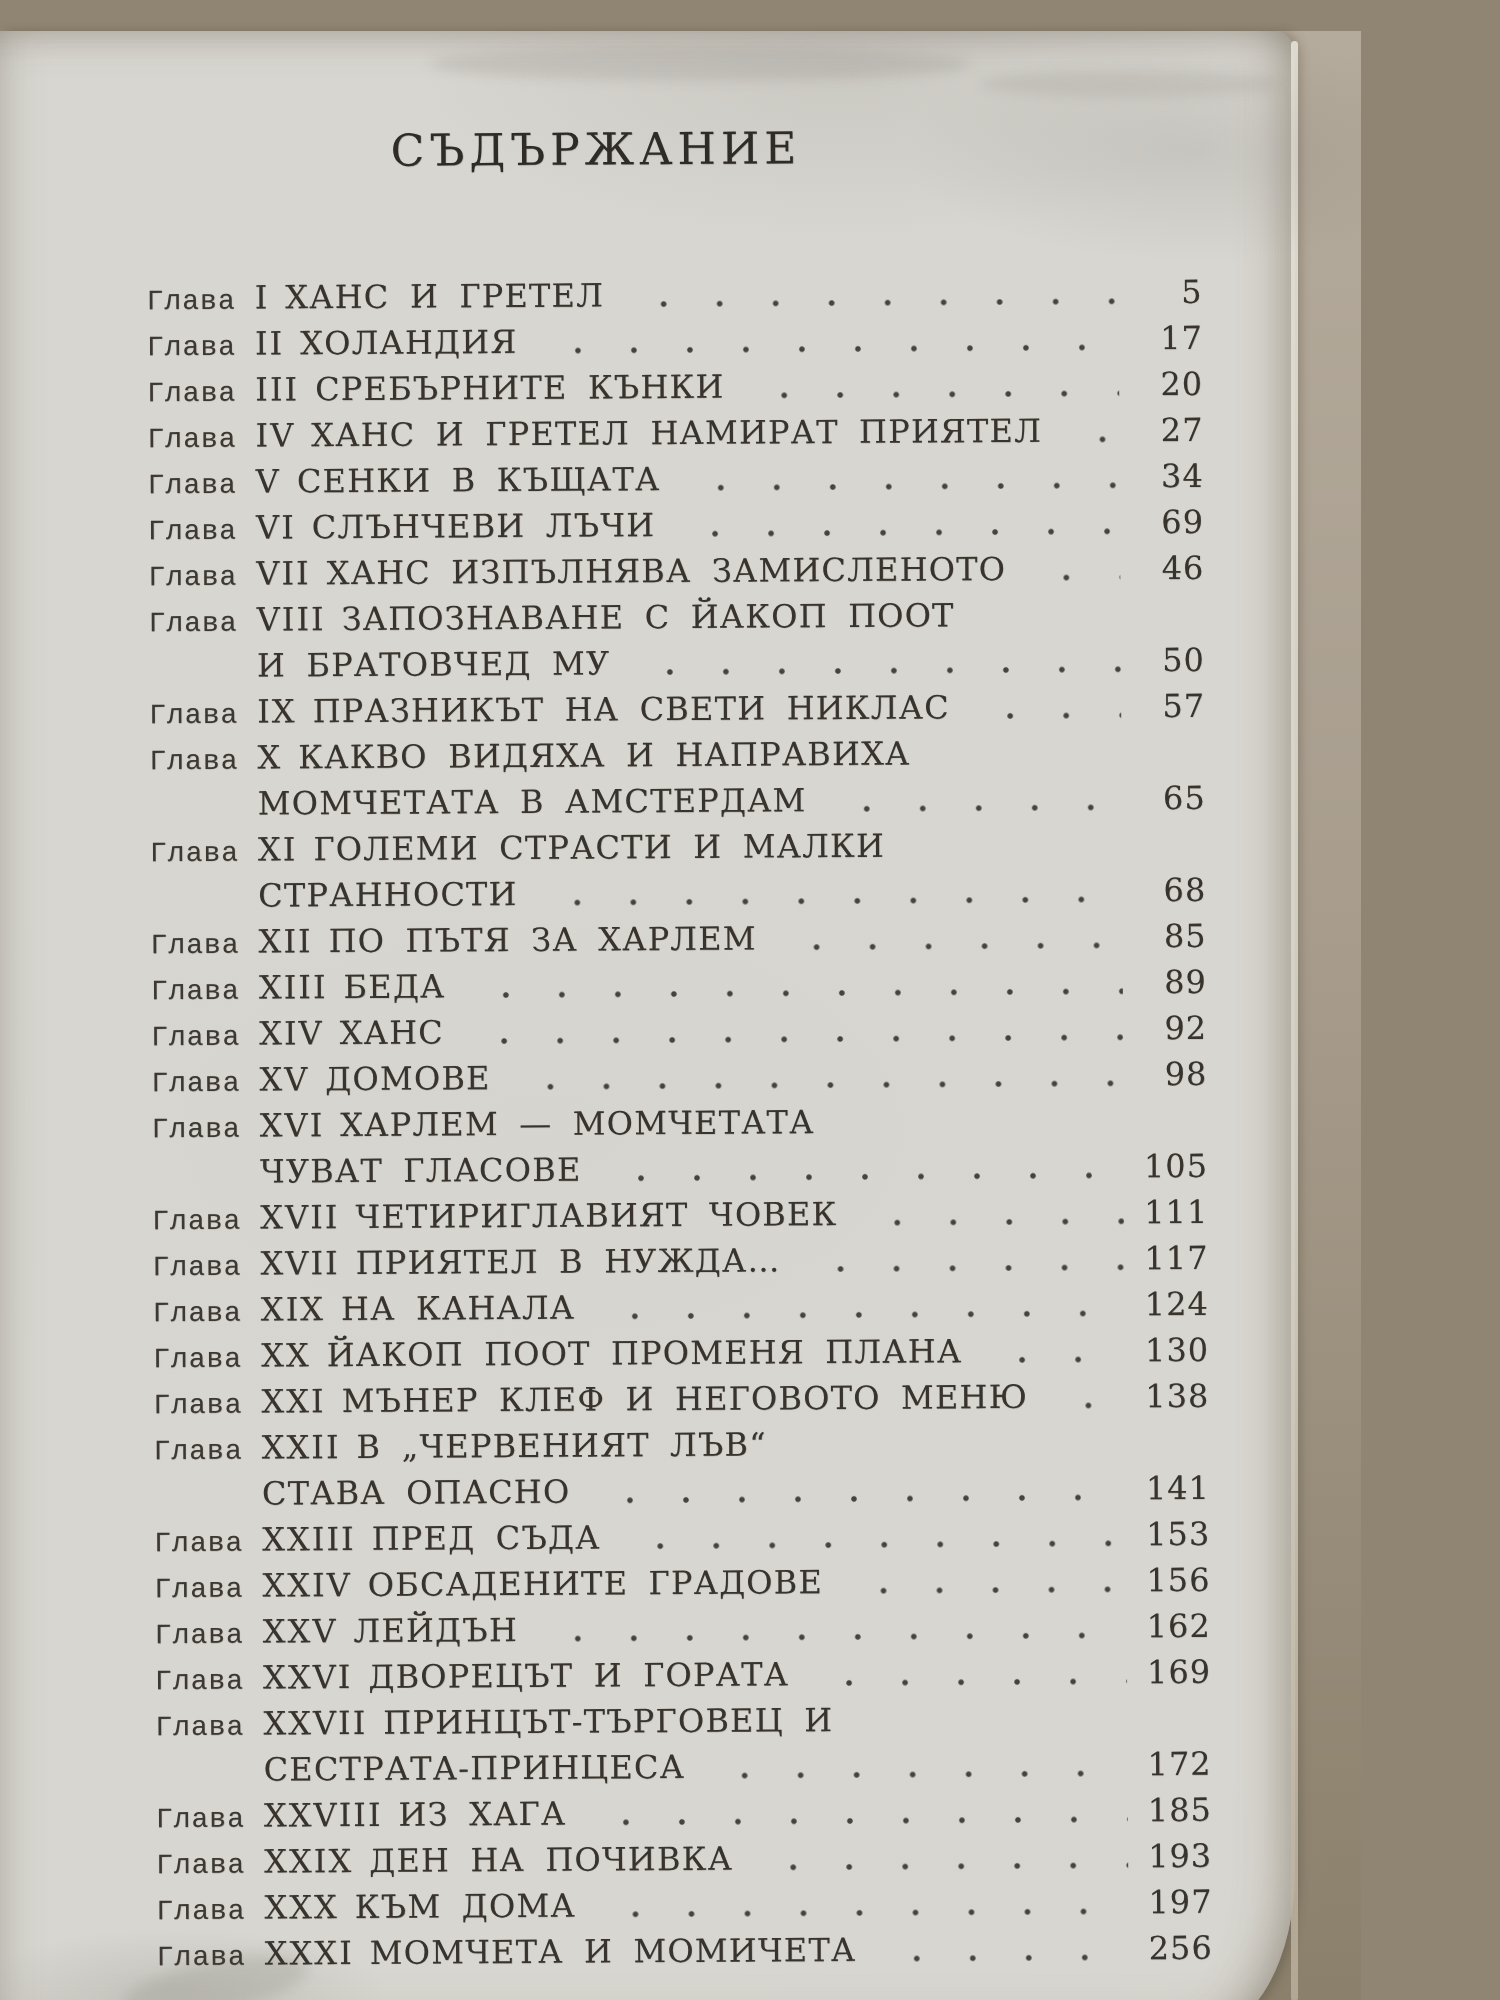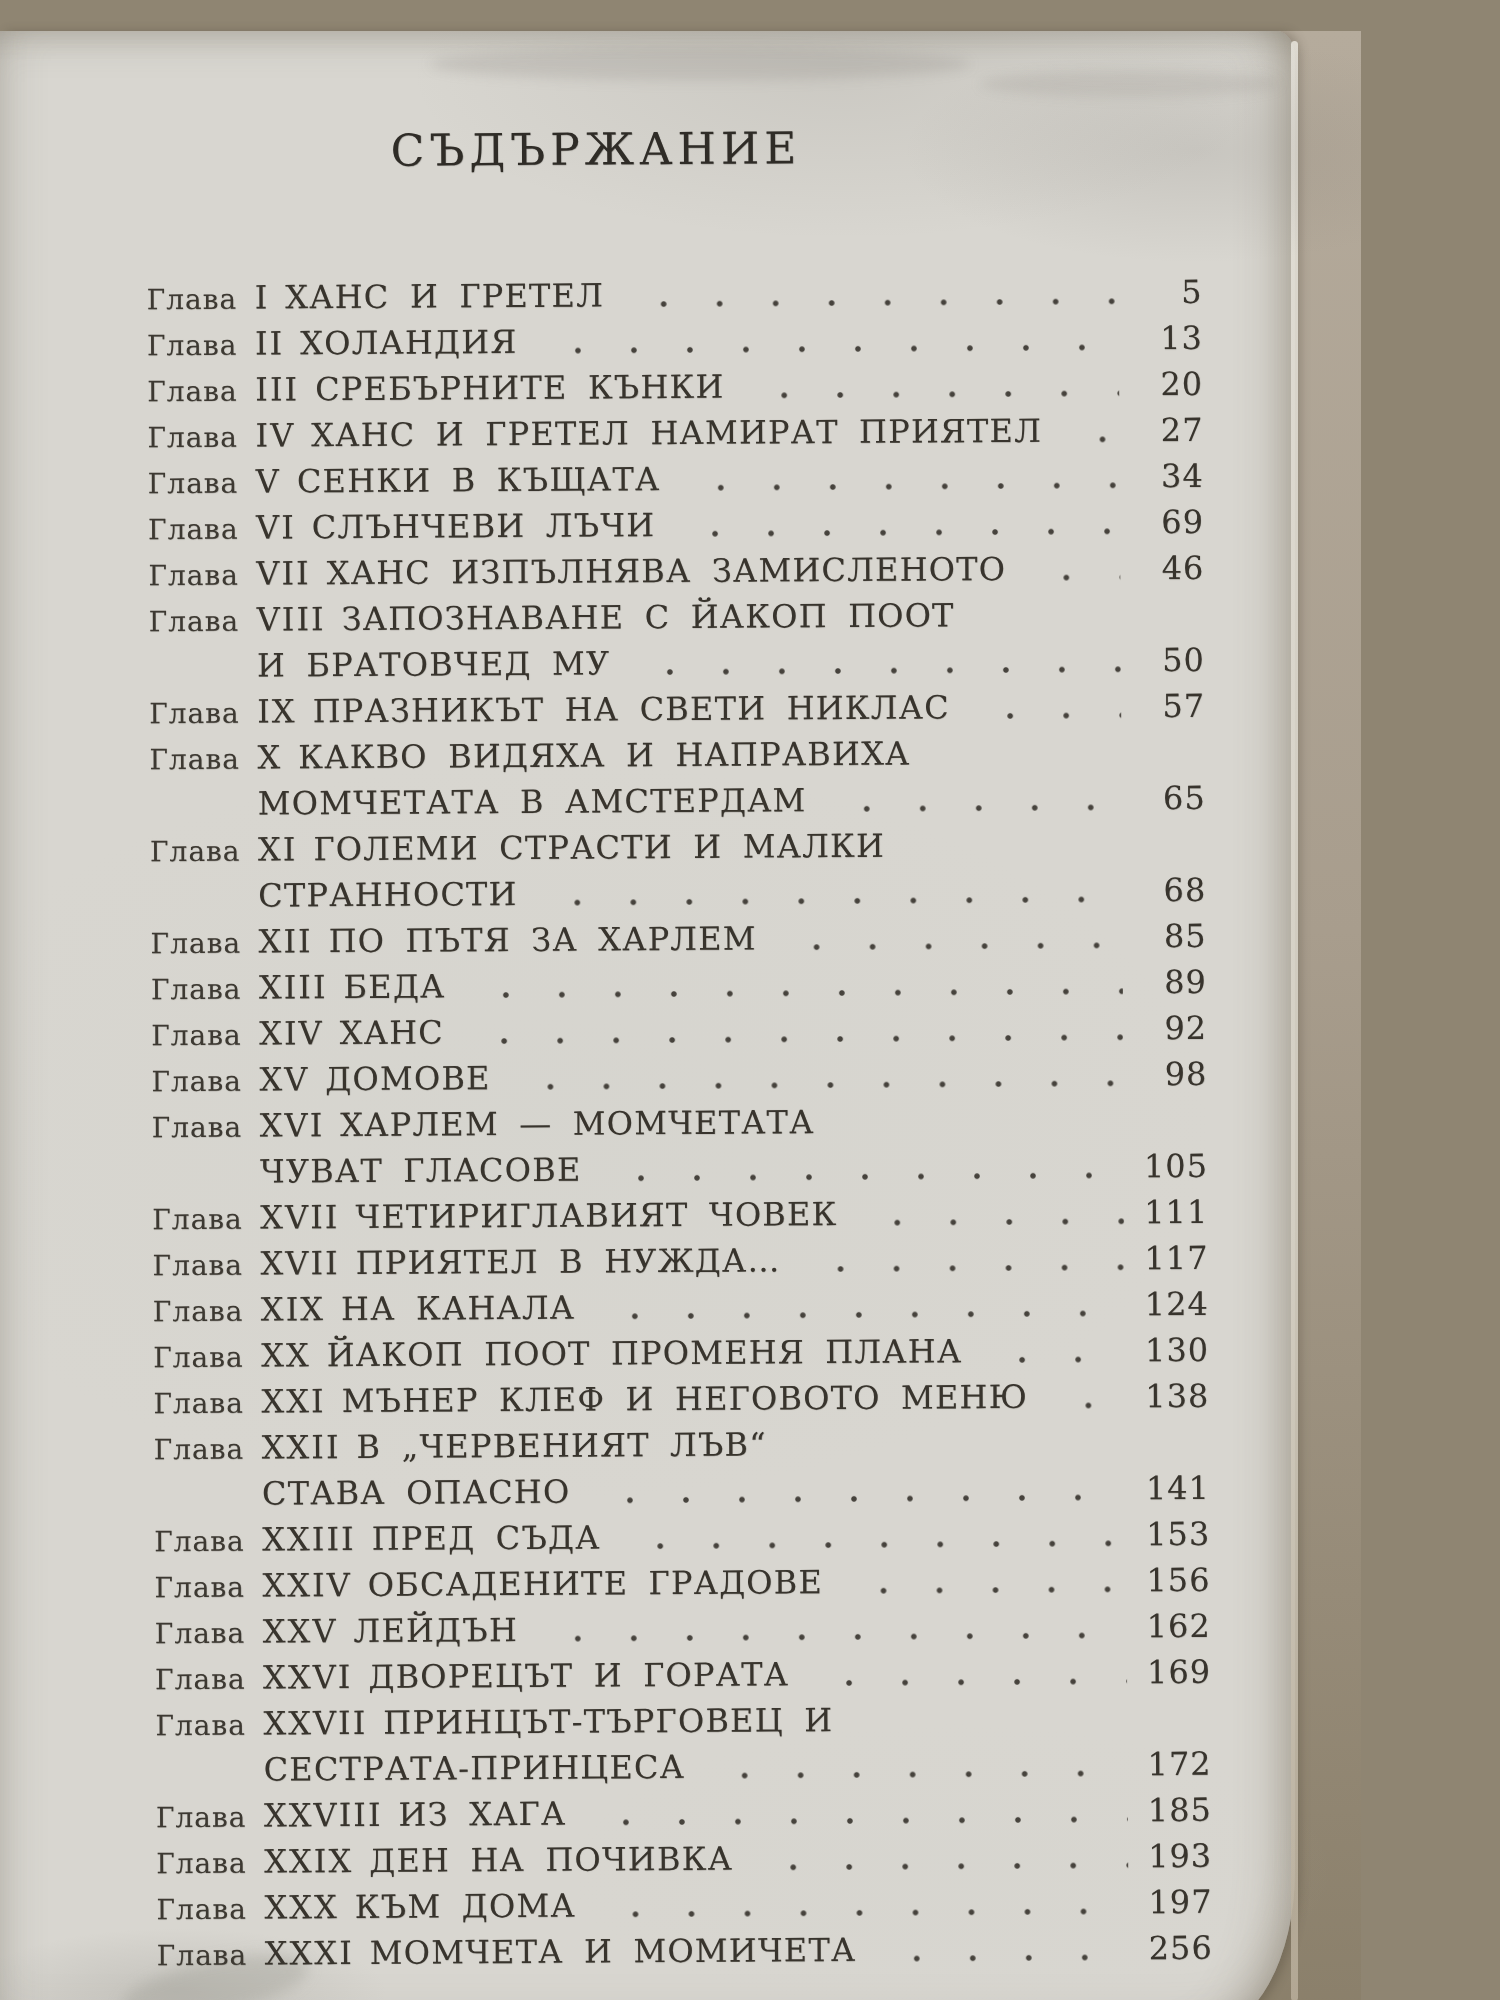"Глава" .lbl { font-family: none -> Liberation Mono, monospace }
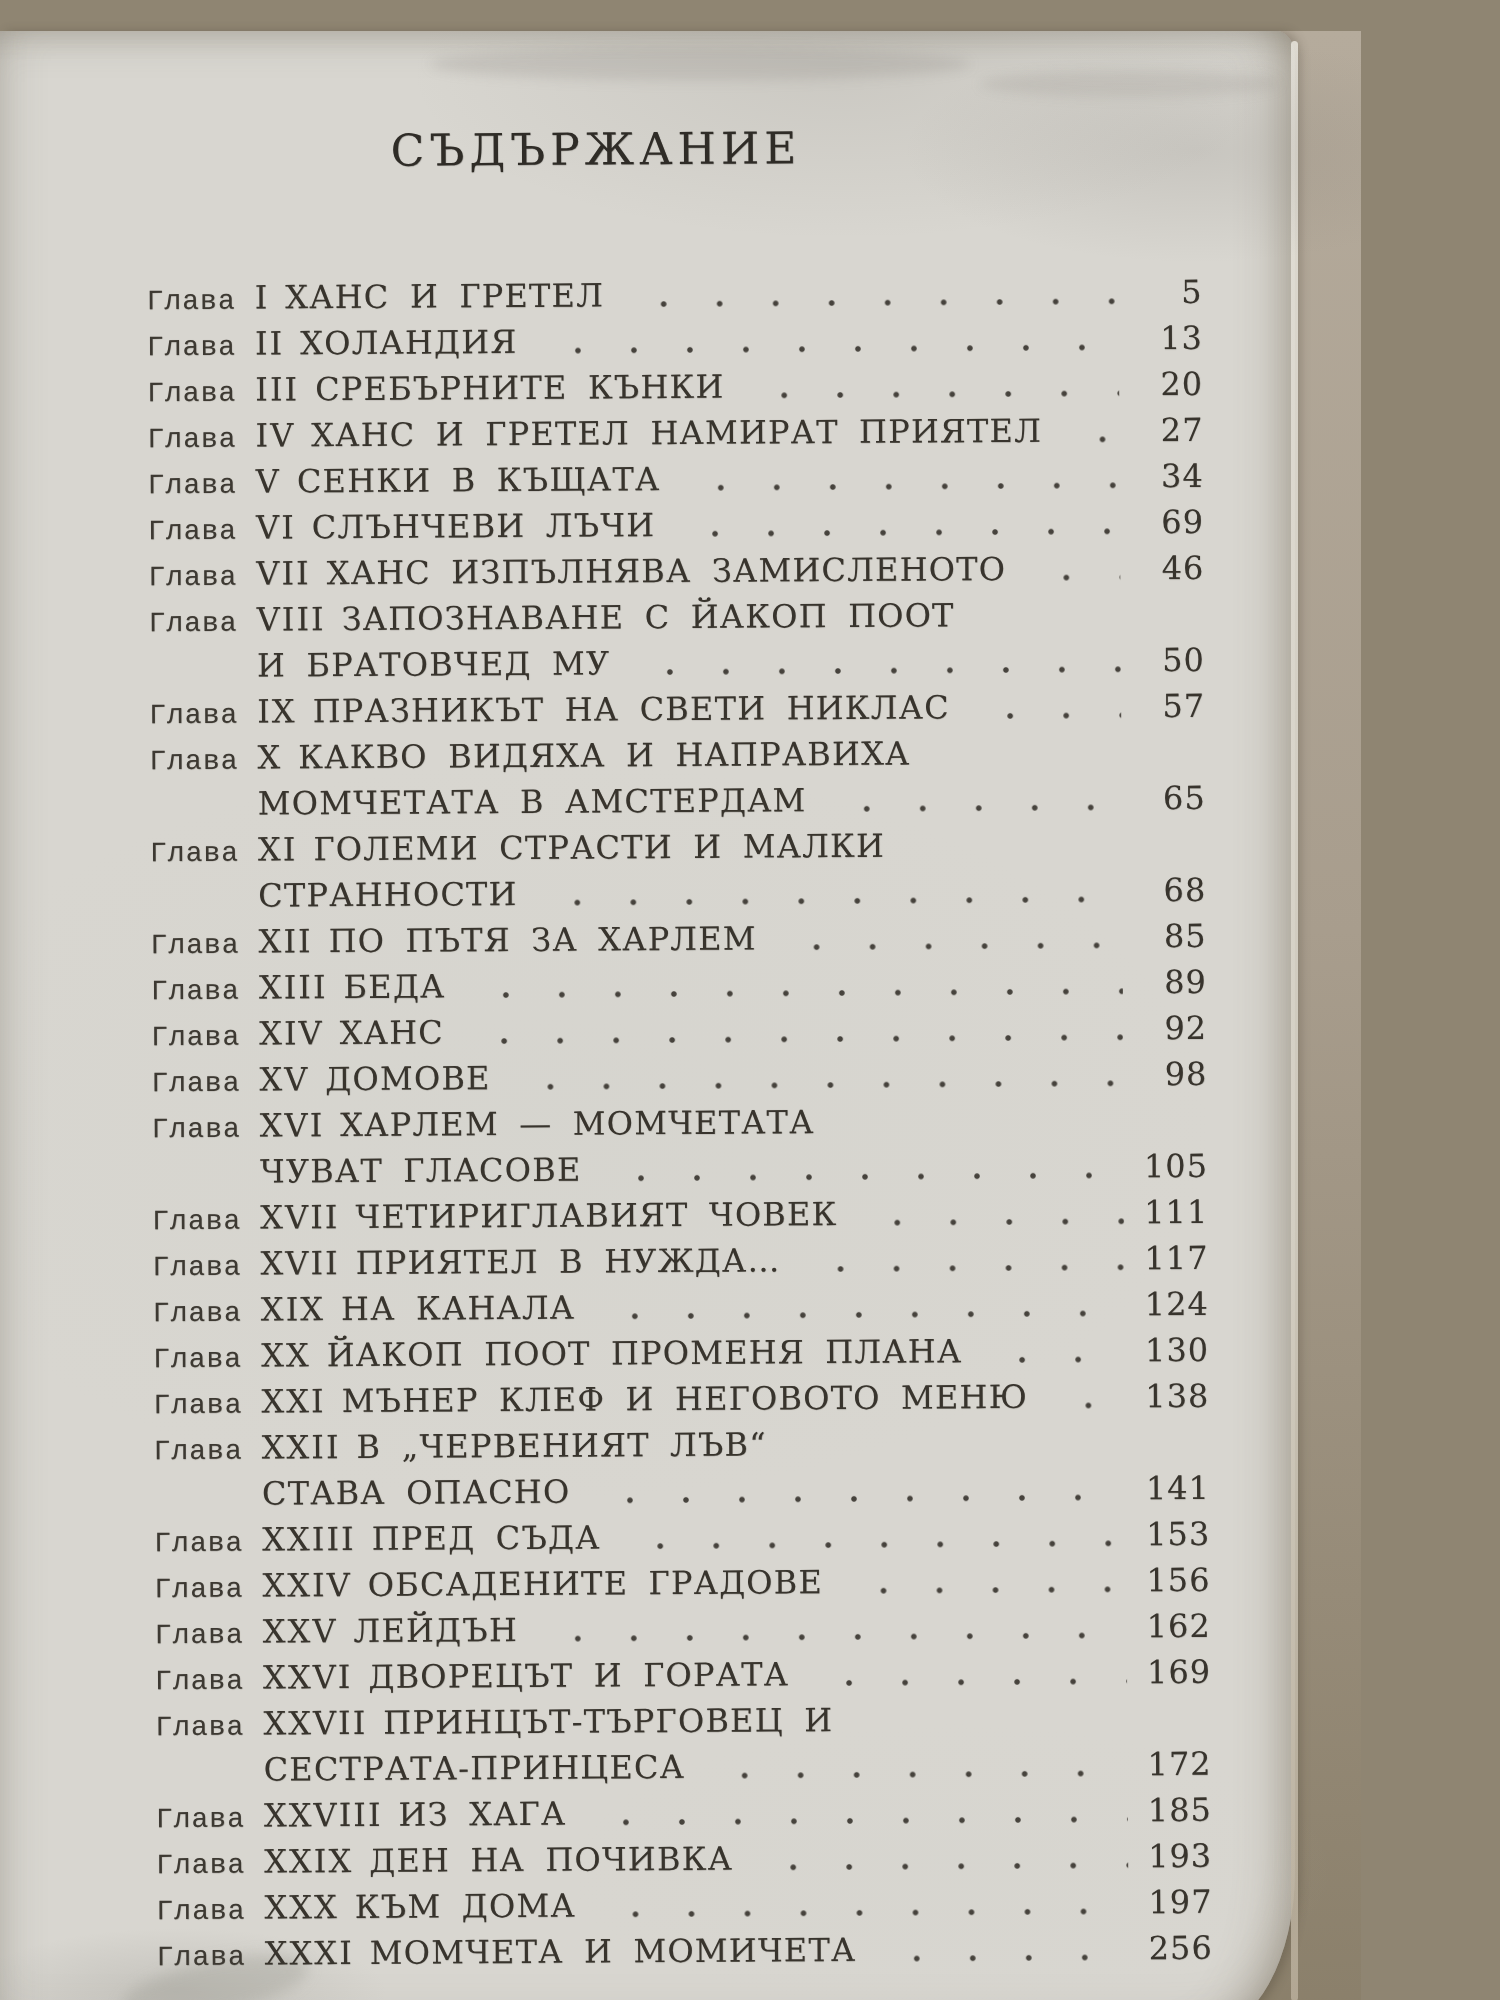"13" span.pg { text: 13 -> 17 }
